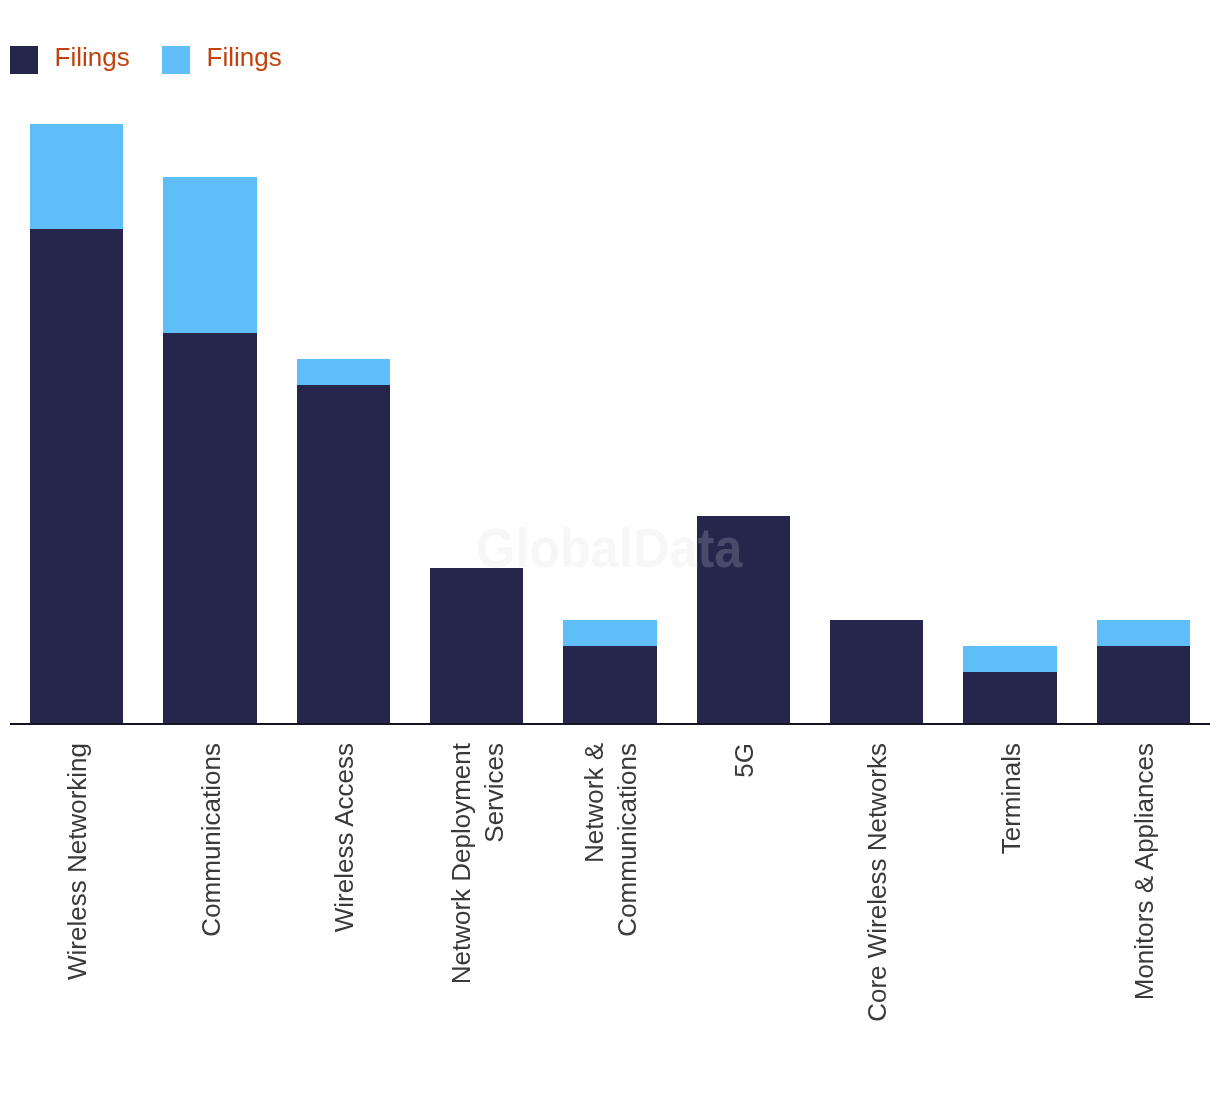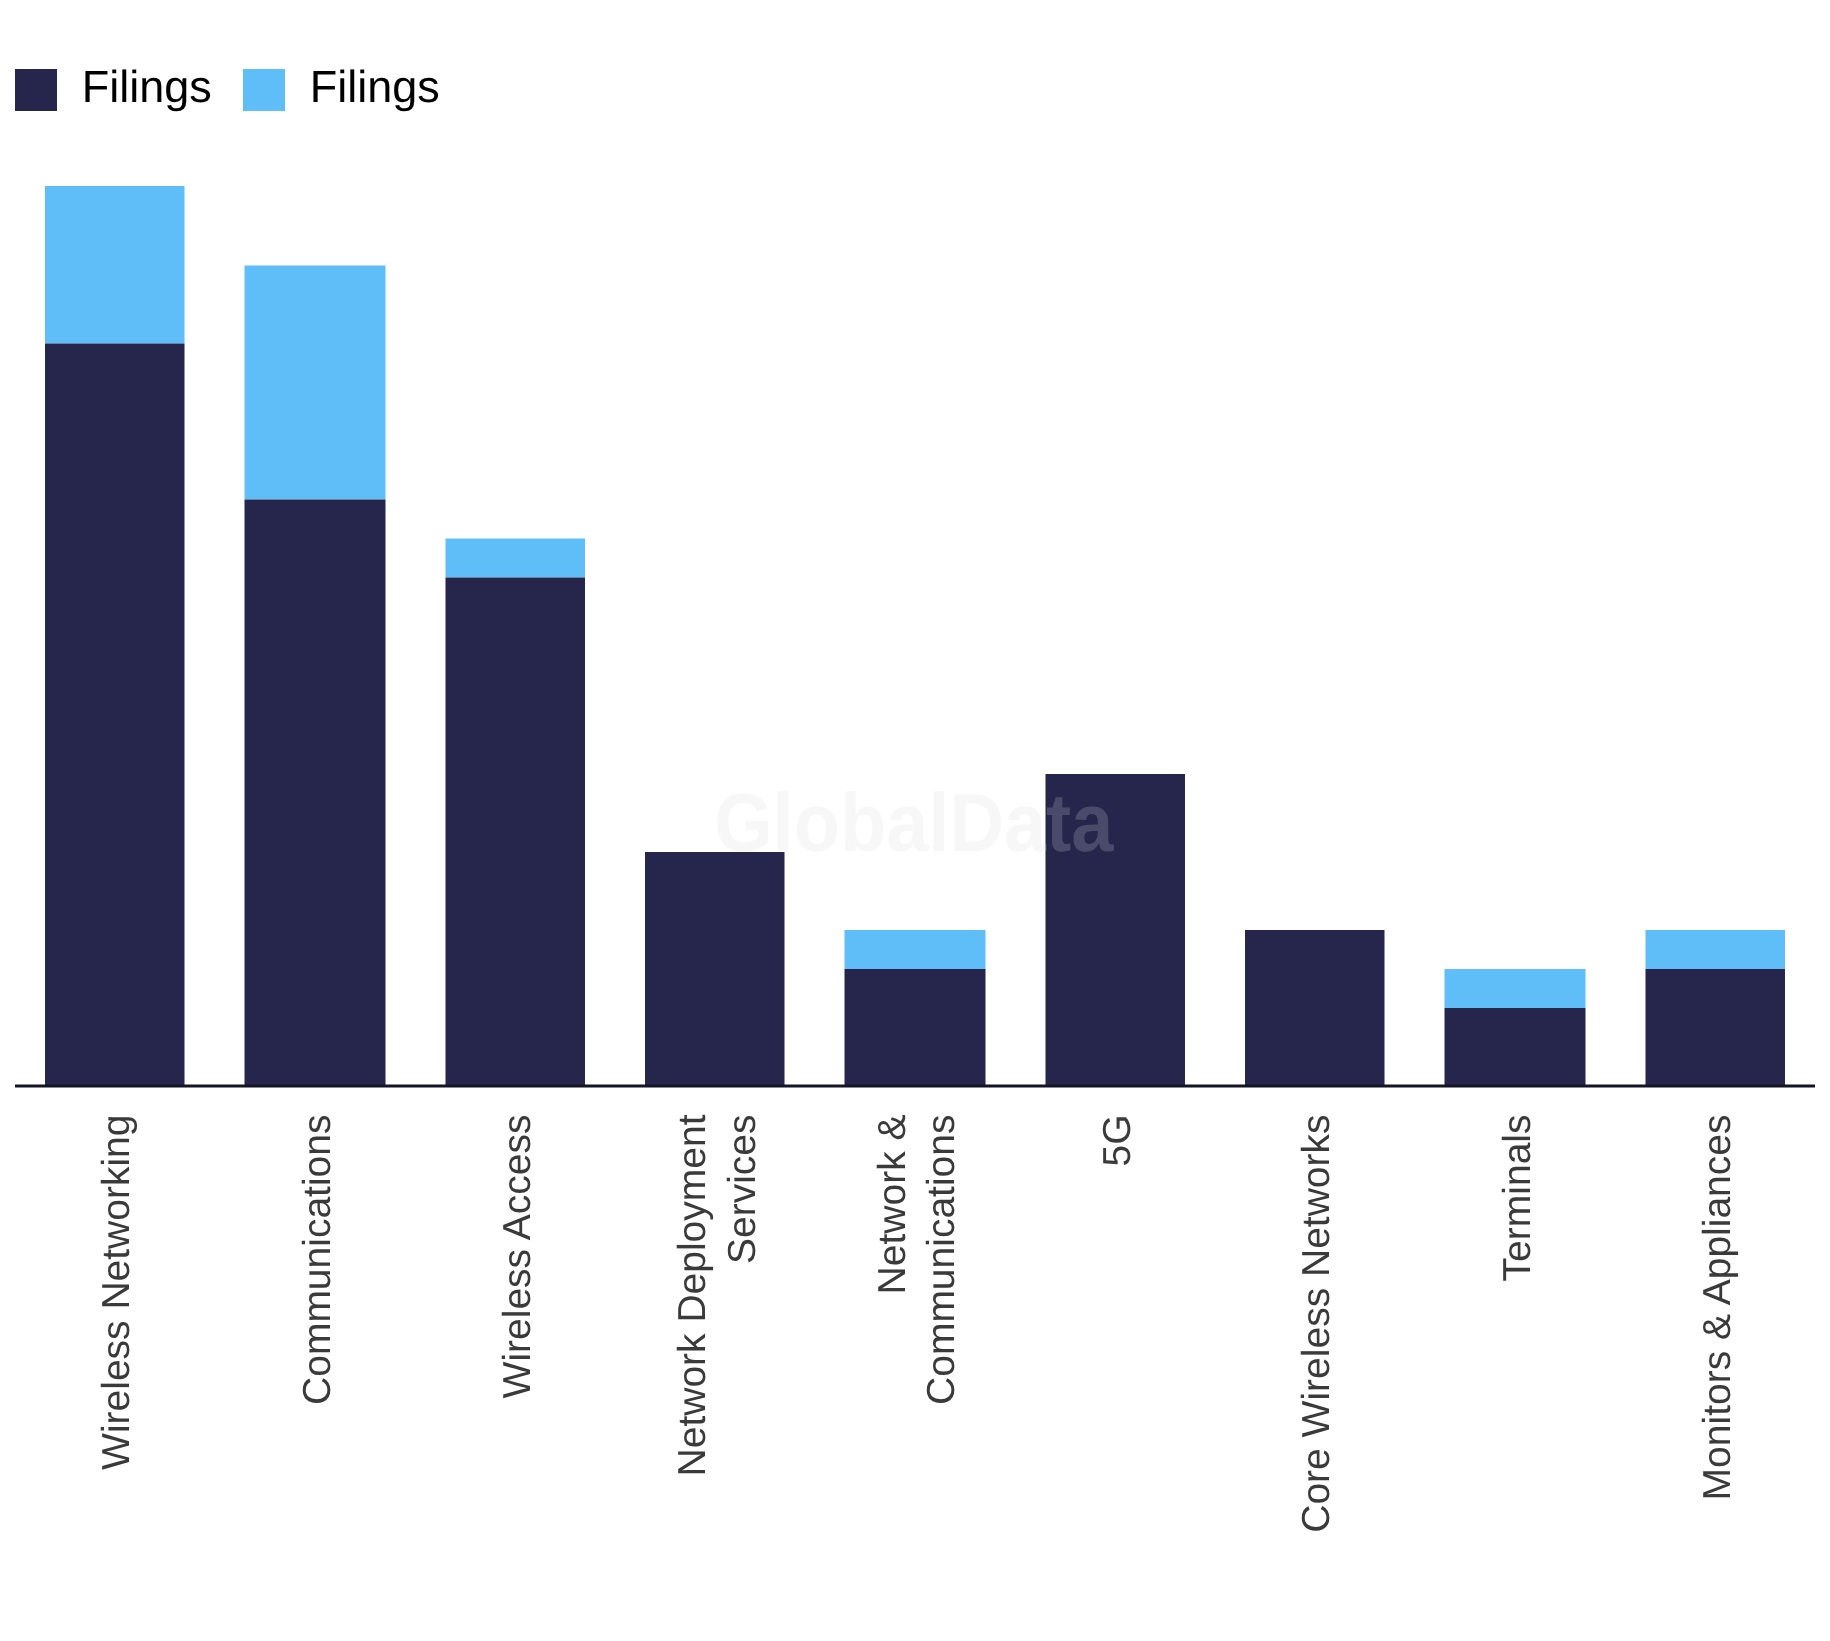"Filings" .legend-label { color: #000000 -> #c2410c; font-size: 30px -> 26px }
